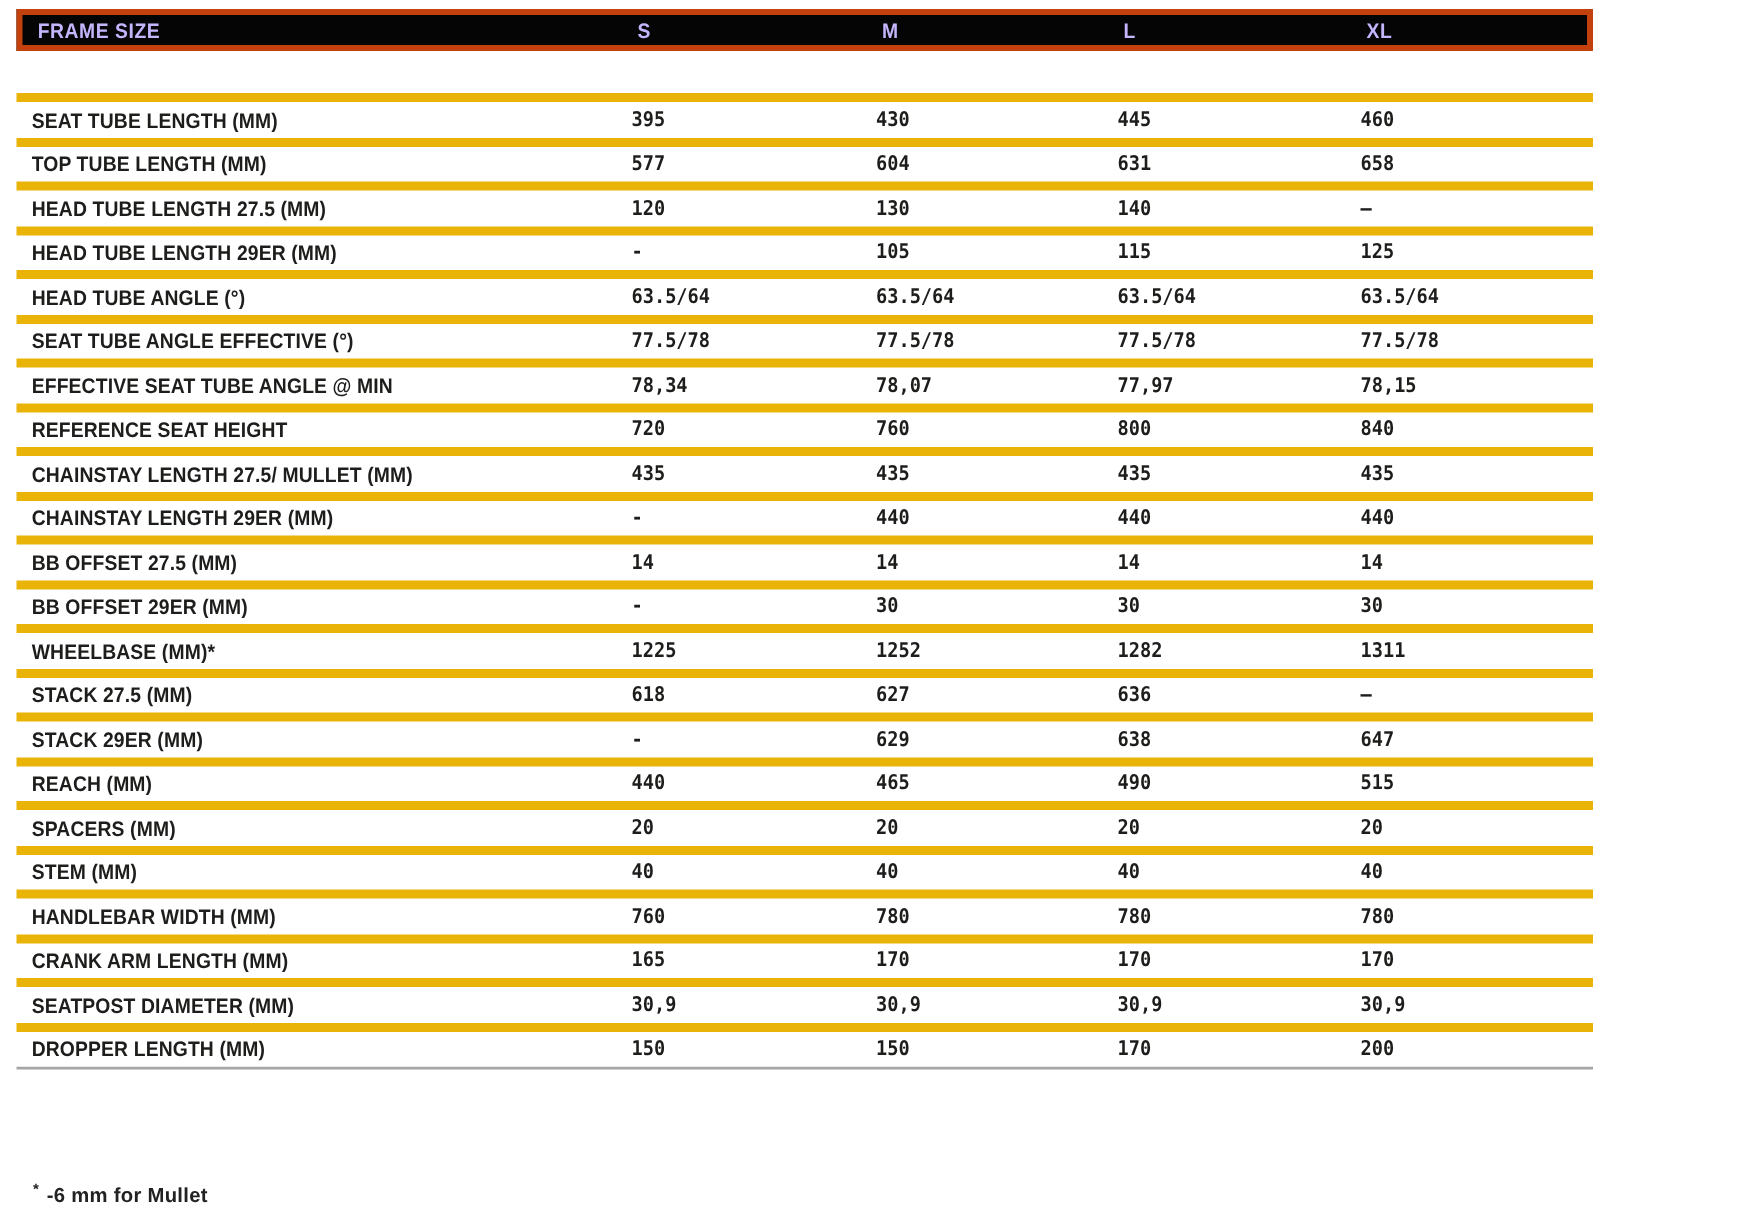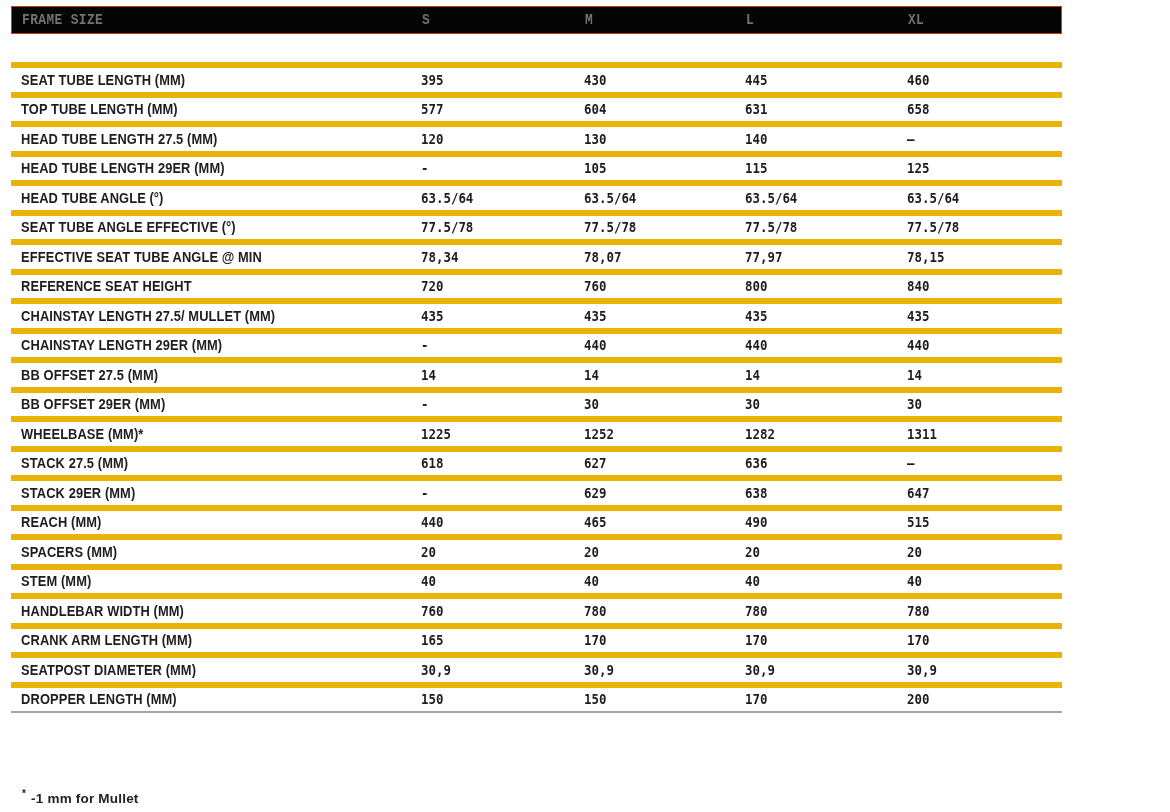"FRAME SIZE" .header-bar { border: 1px solid #c2410c -> 4px solid #c2410c; color: #737373 -> #c4b5fd; font-family: Liberation Mono, monospace -> none }
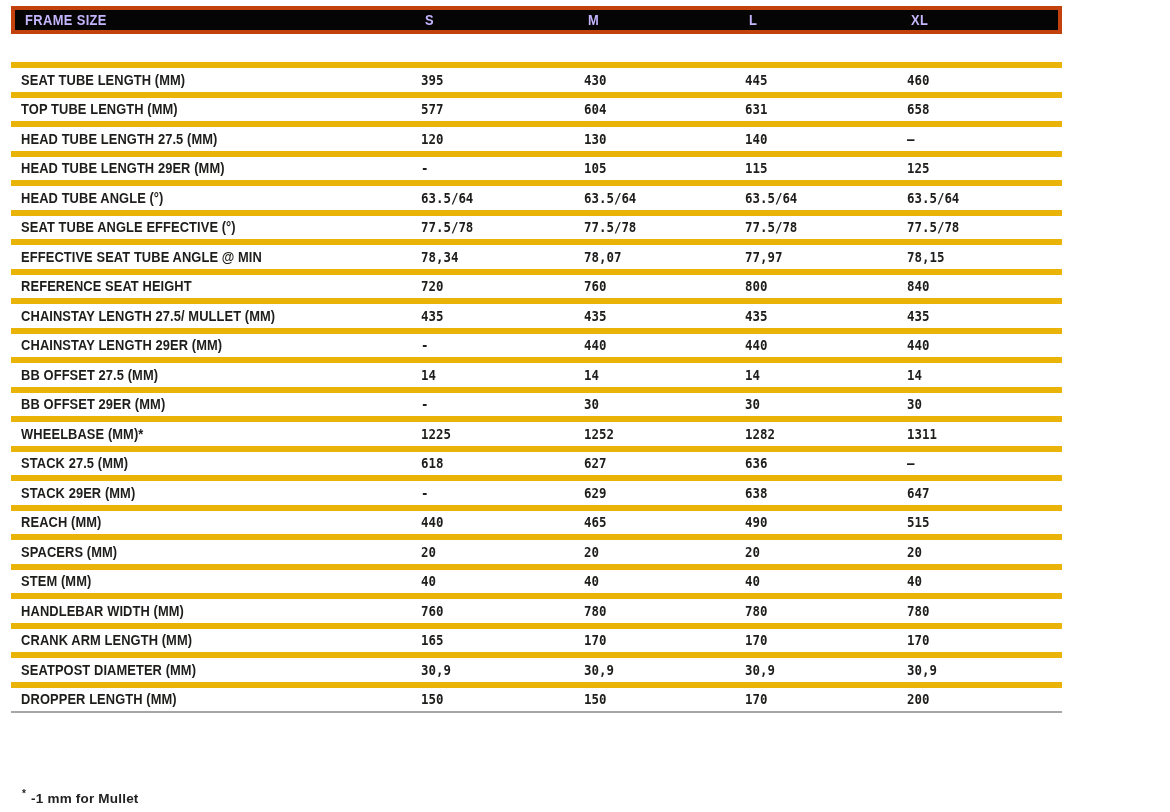"-1 mm for Mullet" span { text: -1 -> -6 }
